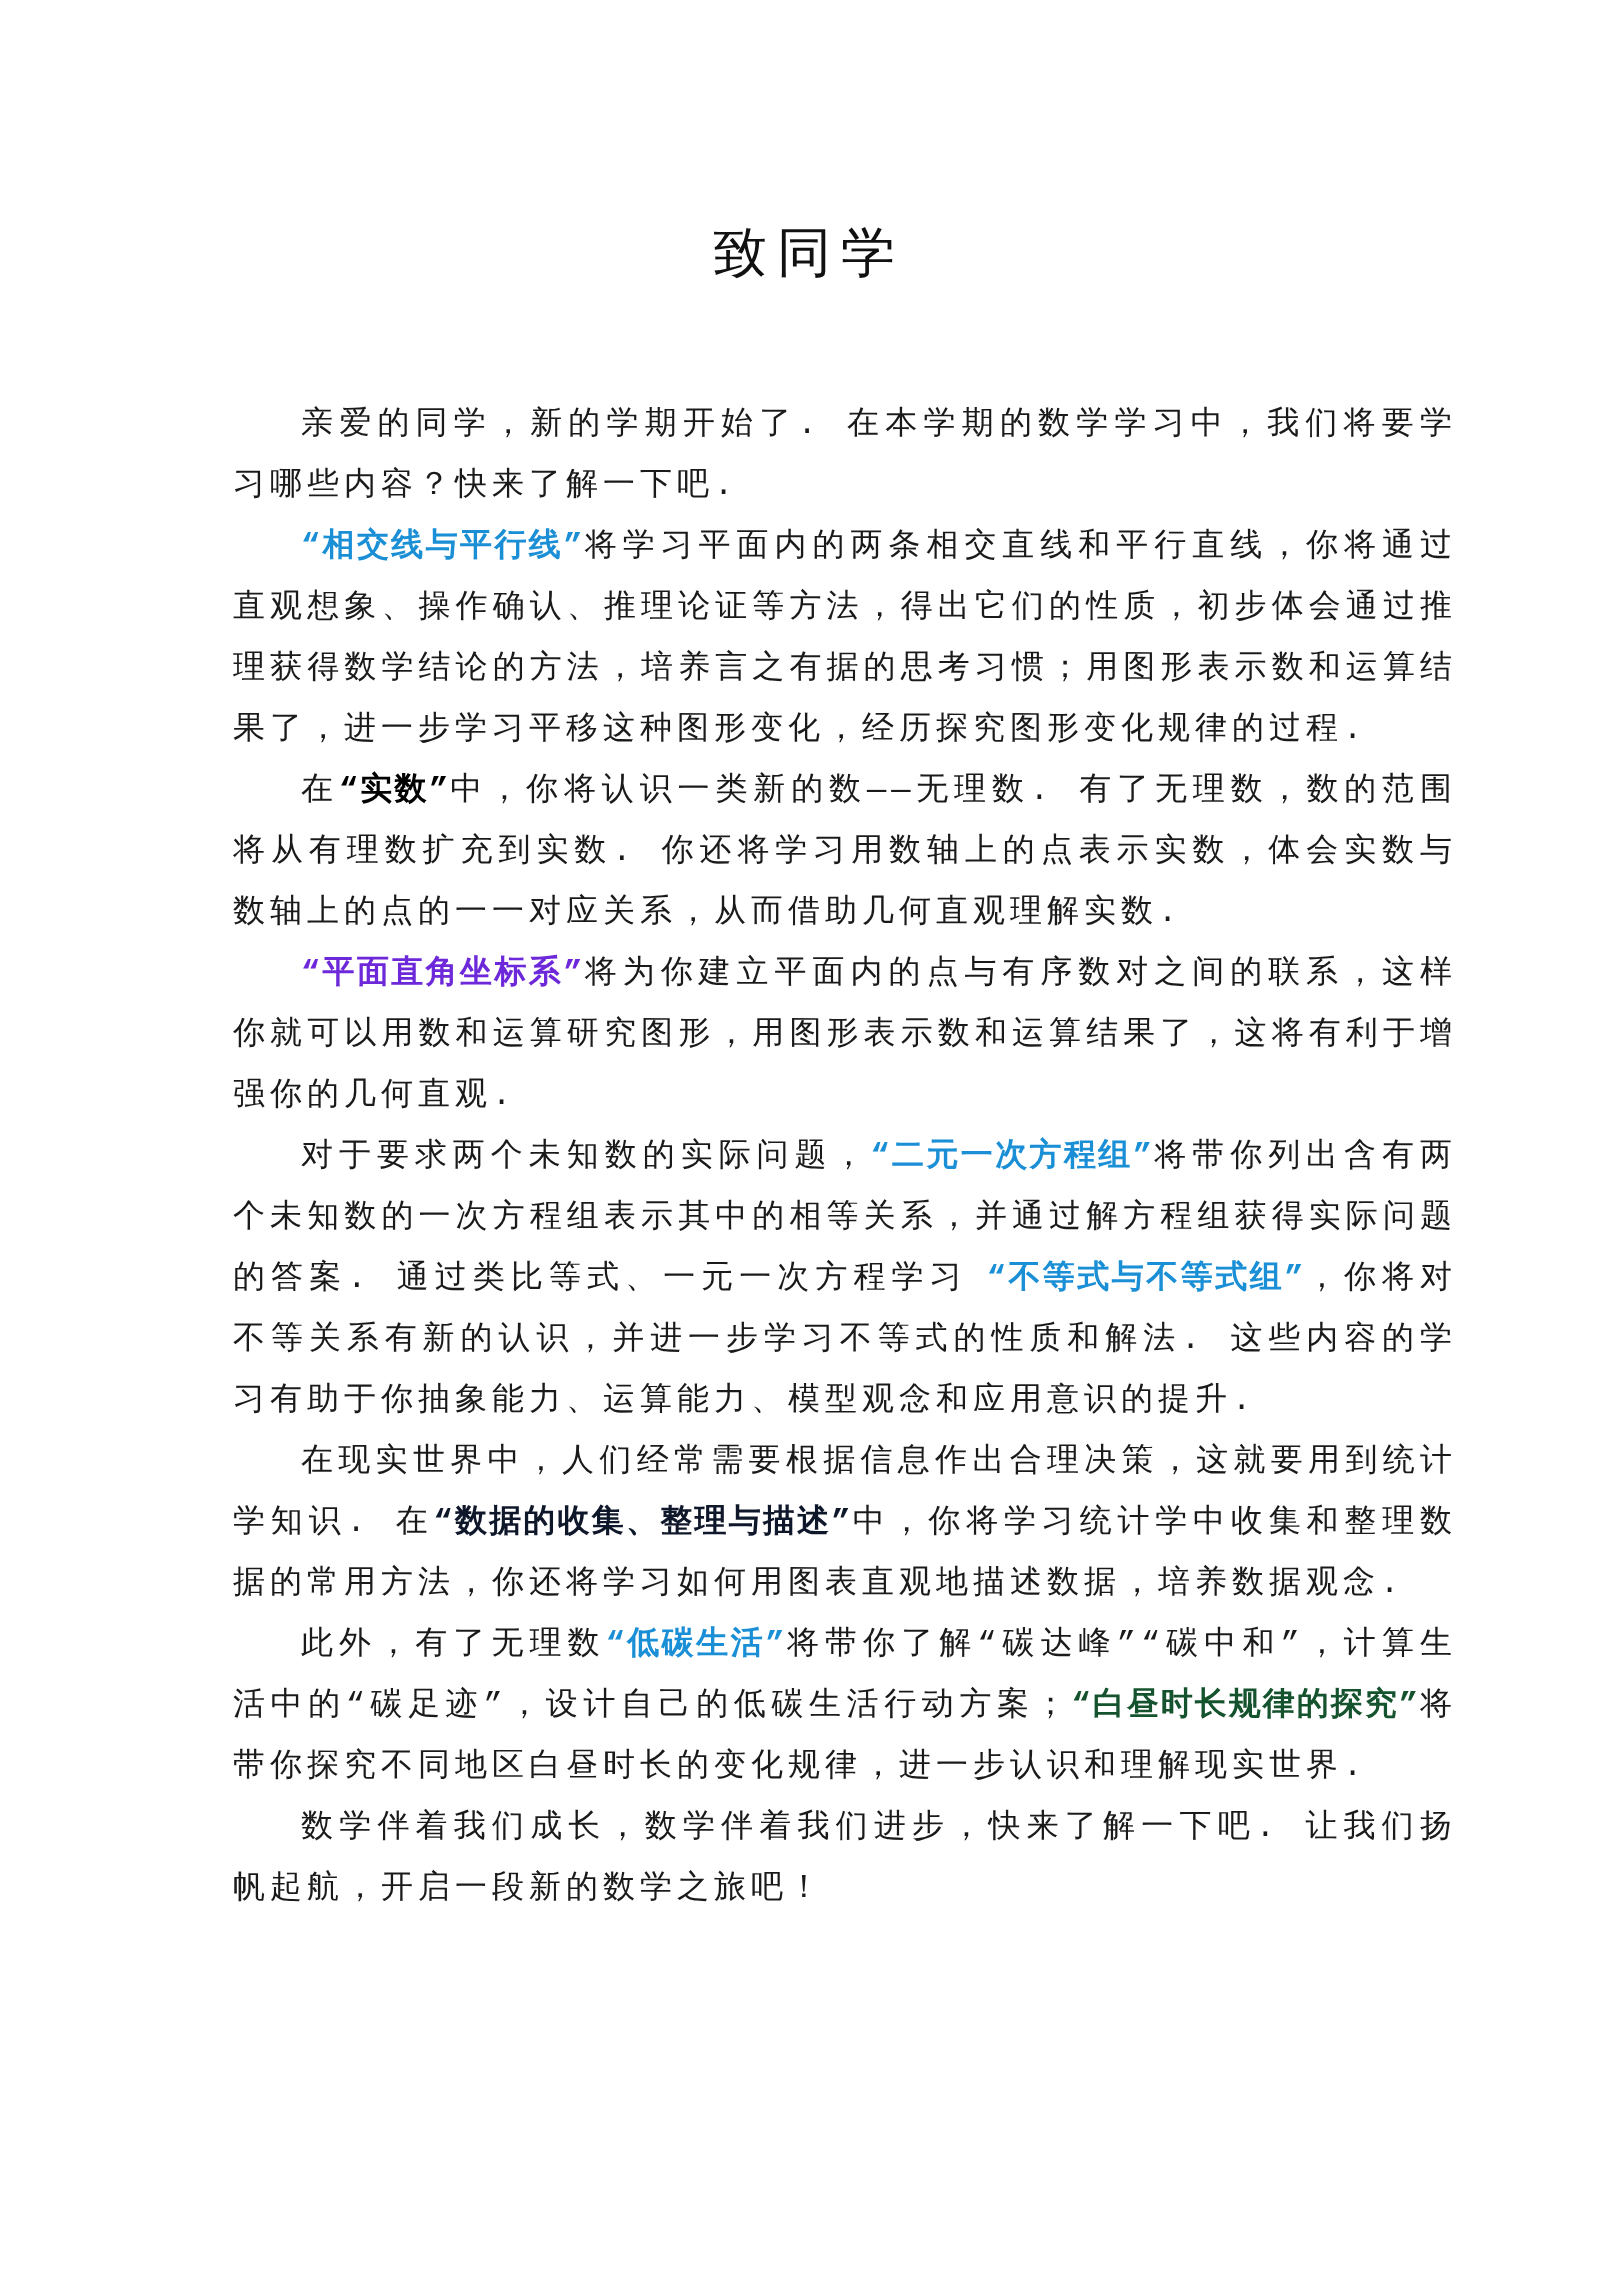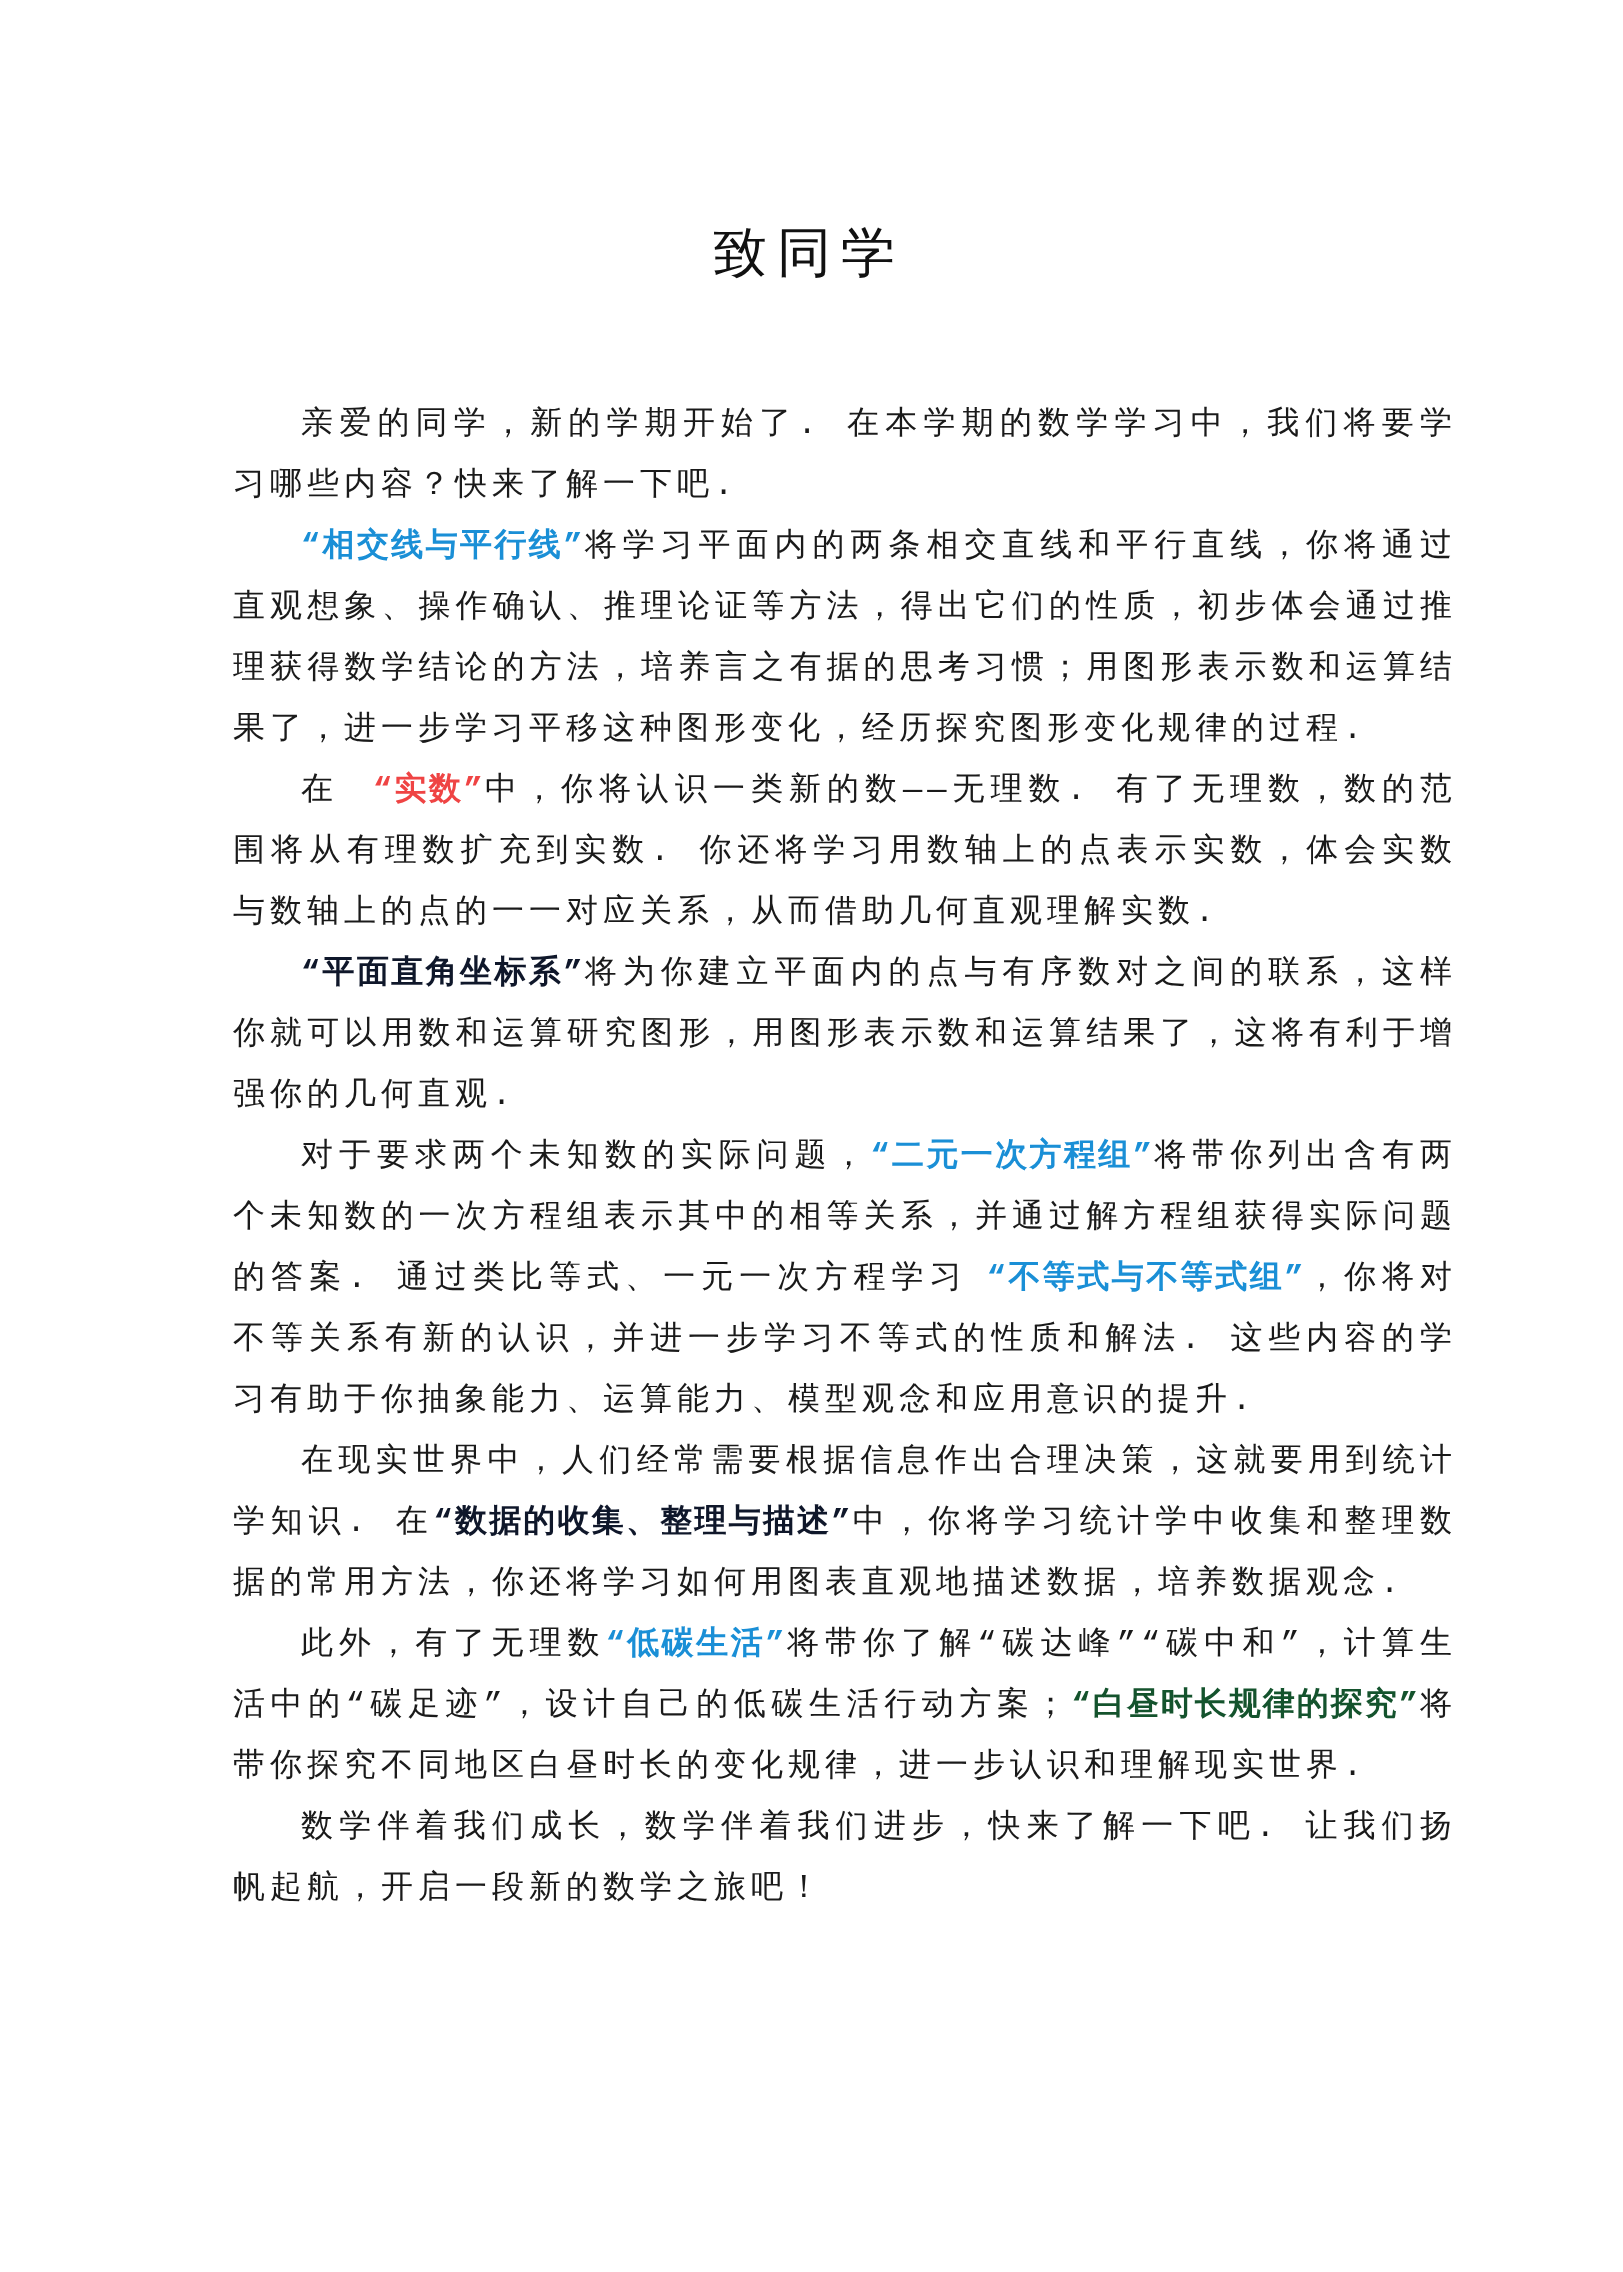"“实数”" span.hl { color: #ef4444 -> #000000; margin-left: 34px -> none }
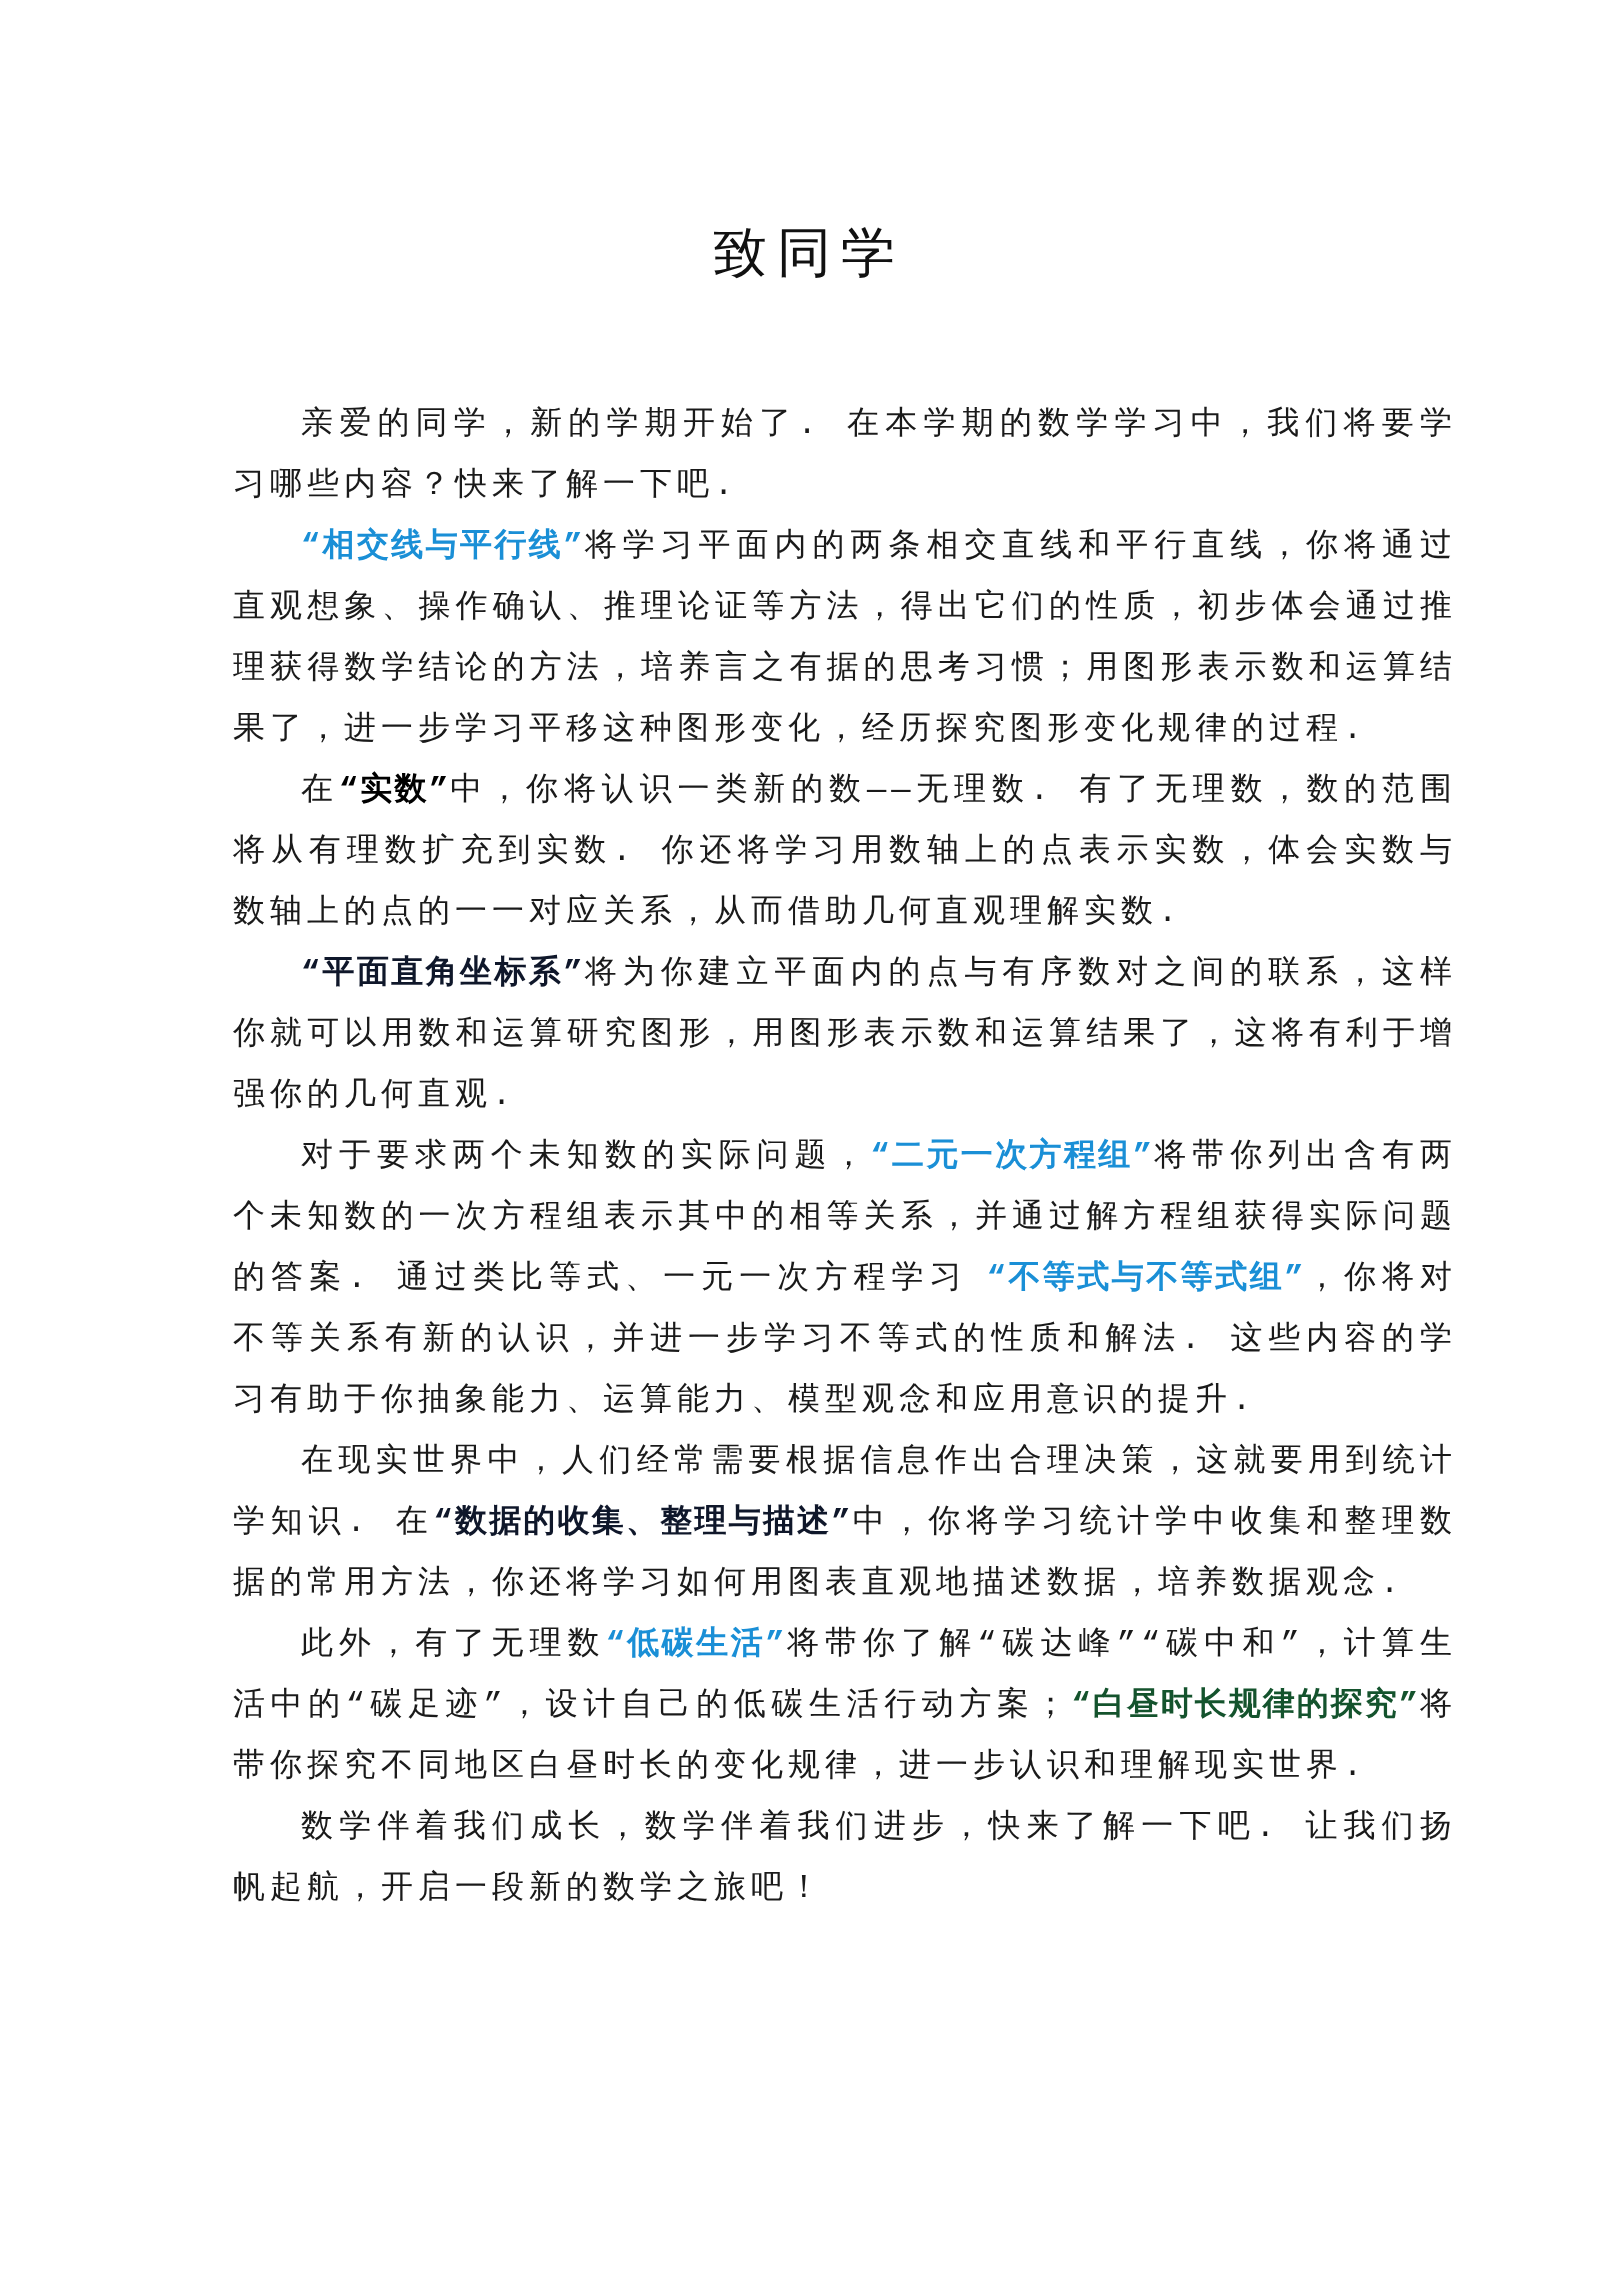"“平面直角坐标系”" span.hl { color: #0f172a -> #6d28d9 }
